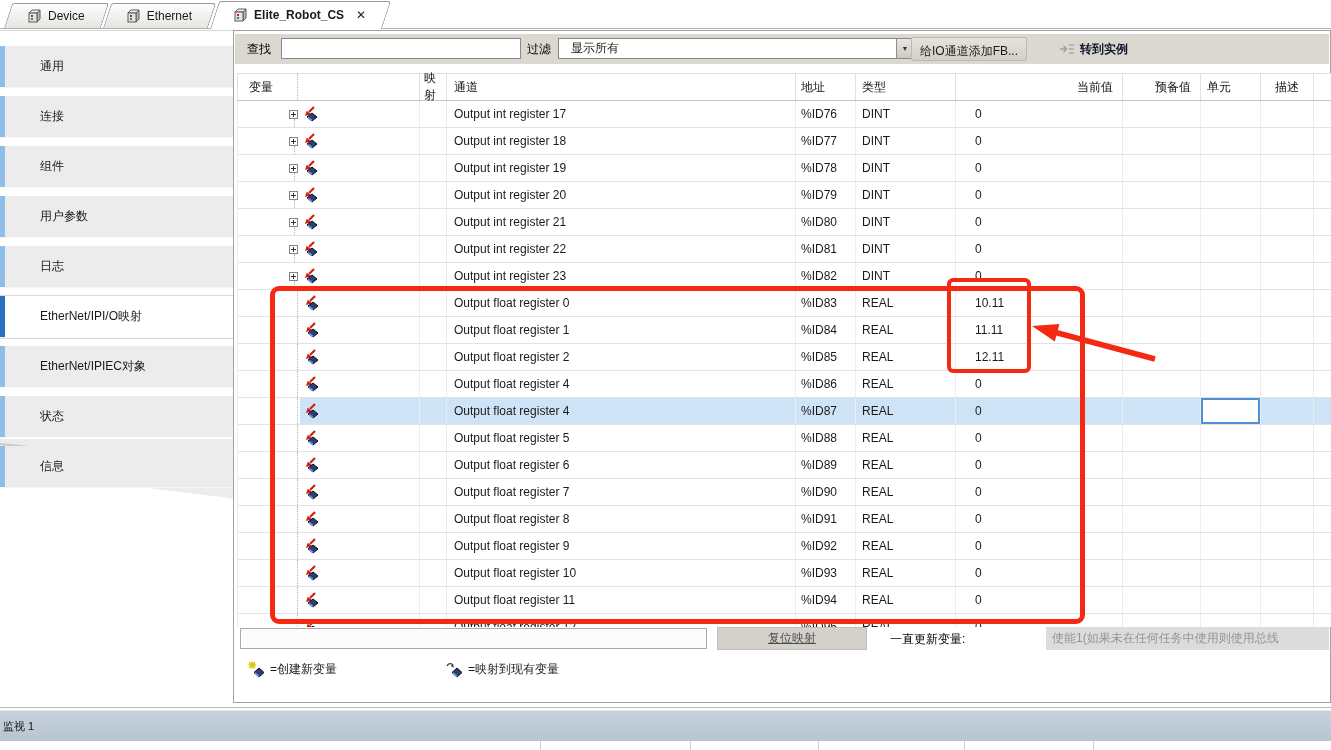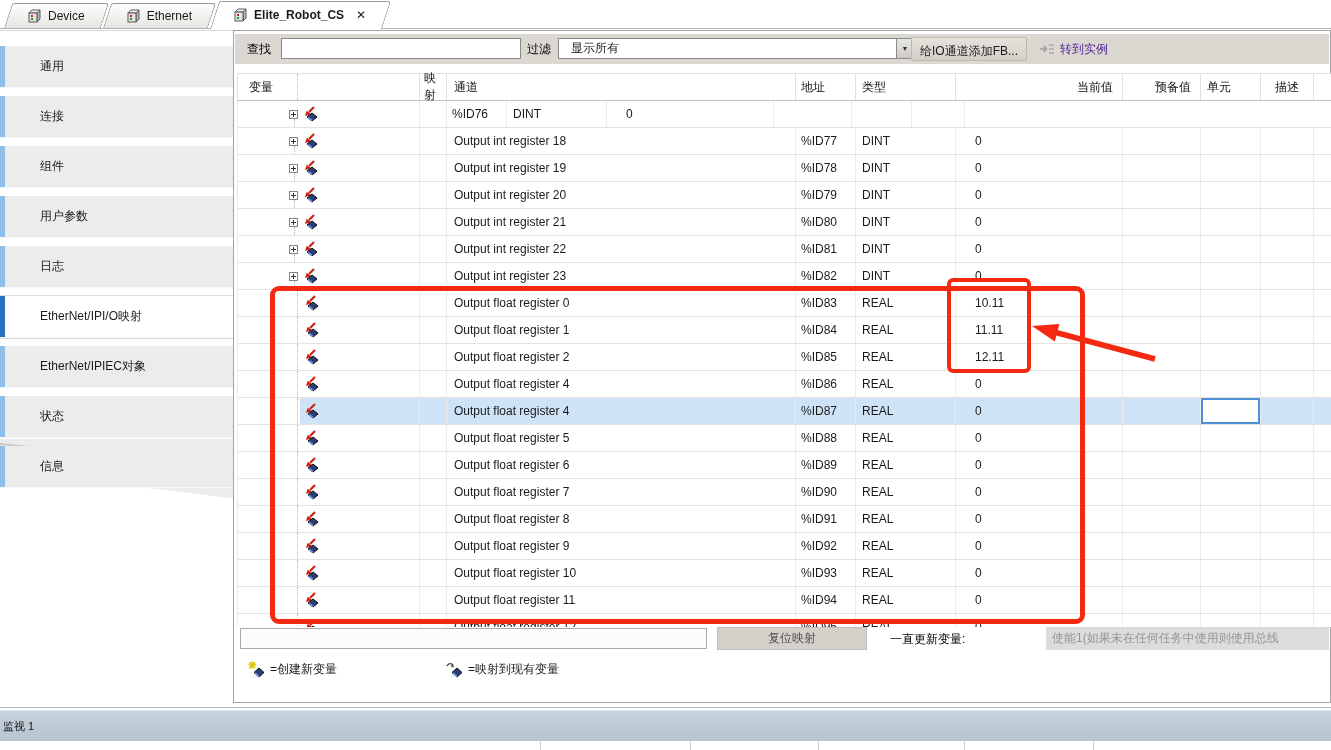"转到实例" .goto-btn { color: #4c1d95 -> #0f172a; font-weight: none -> bold; left: 796px -> 816px }
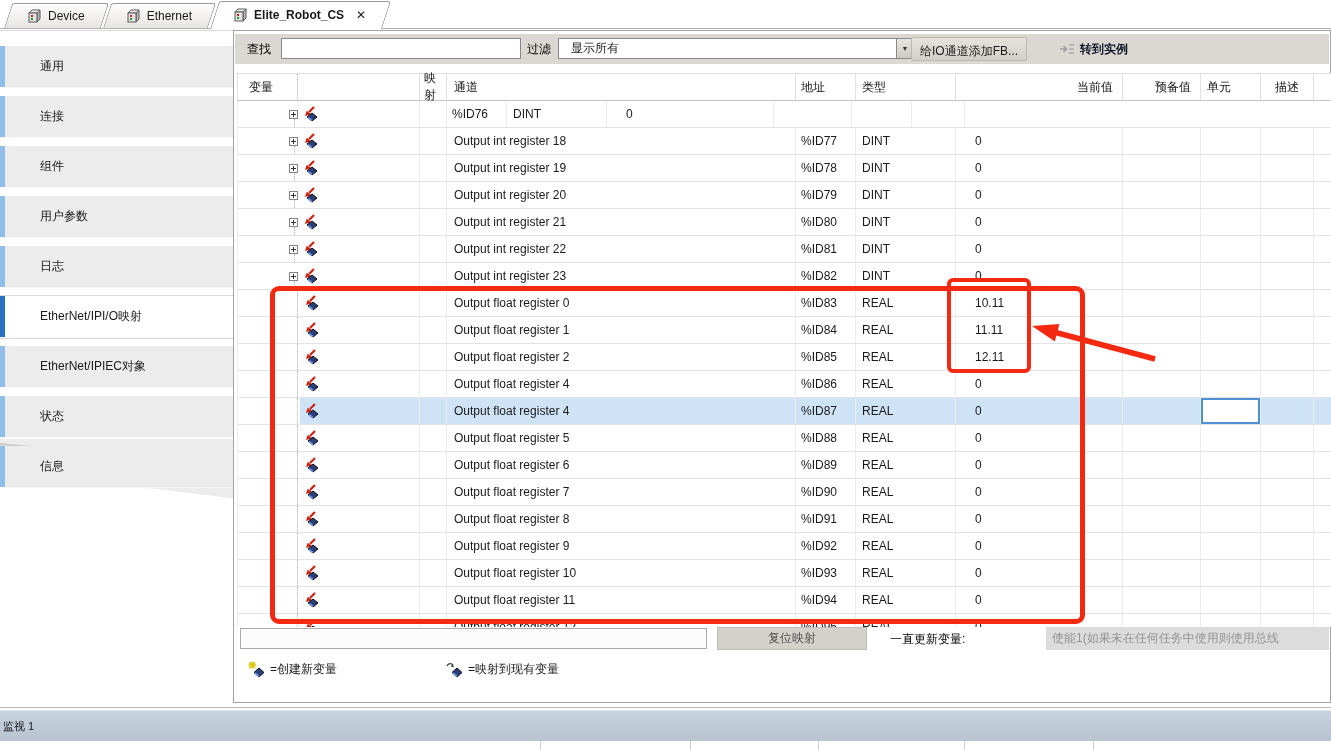"Output int register 17" div.cell { html: none -> <div>Output int register 17</div> }
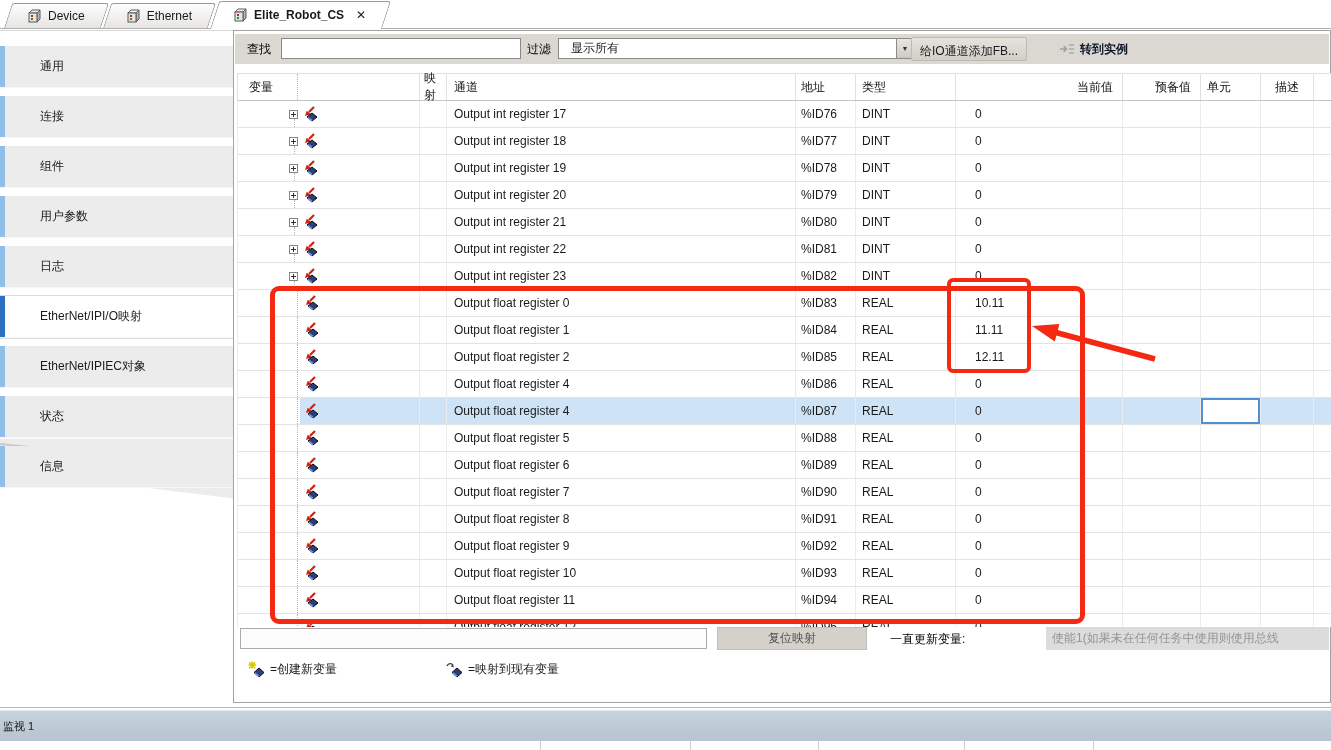"复位映射" .reset-btn { text-decoration: none -> underline }
